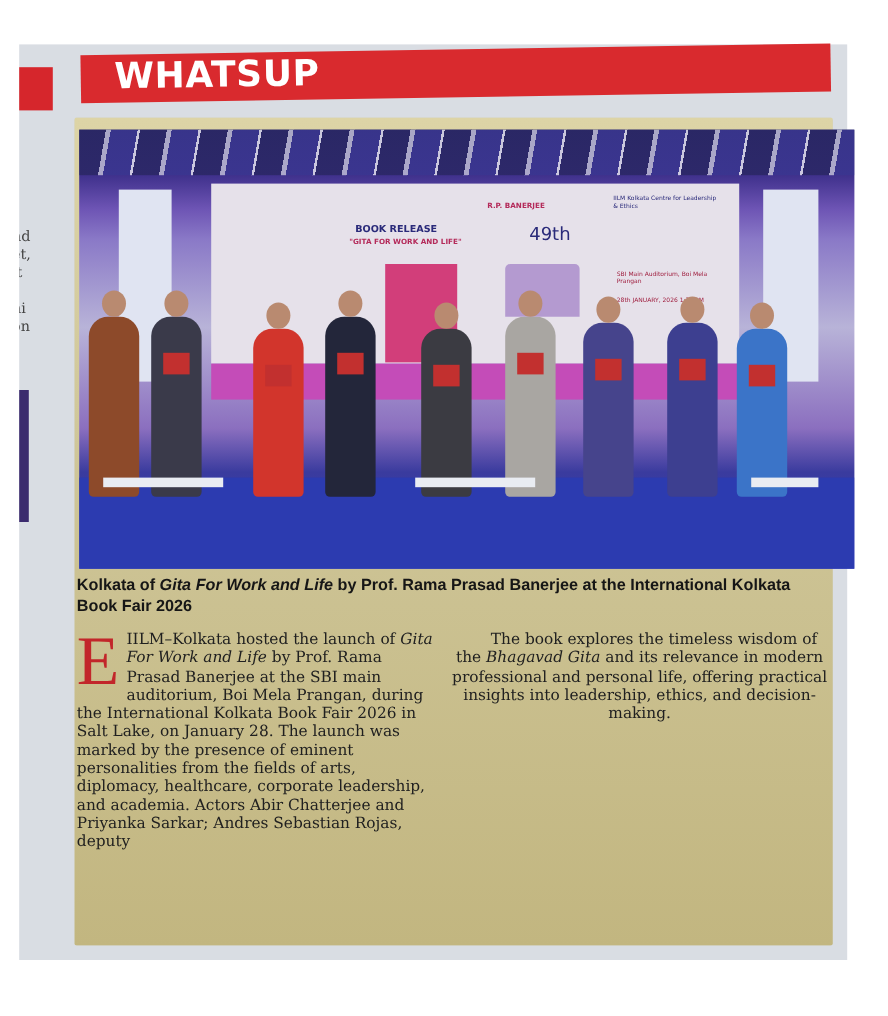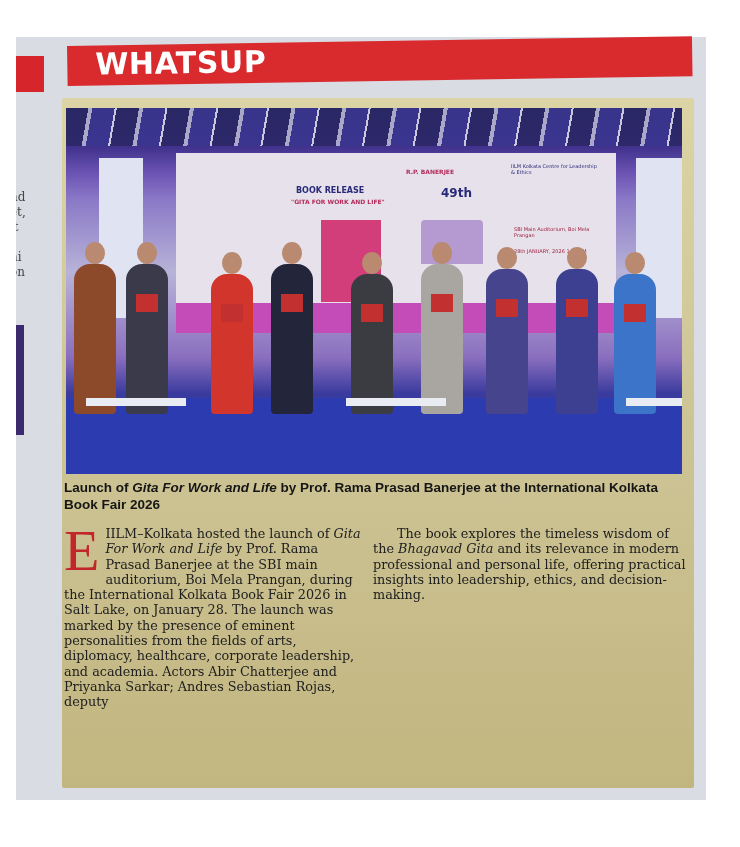"BOOK RELEASE" .photo { padding-left: none -> 30px }
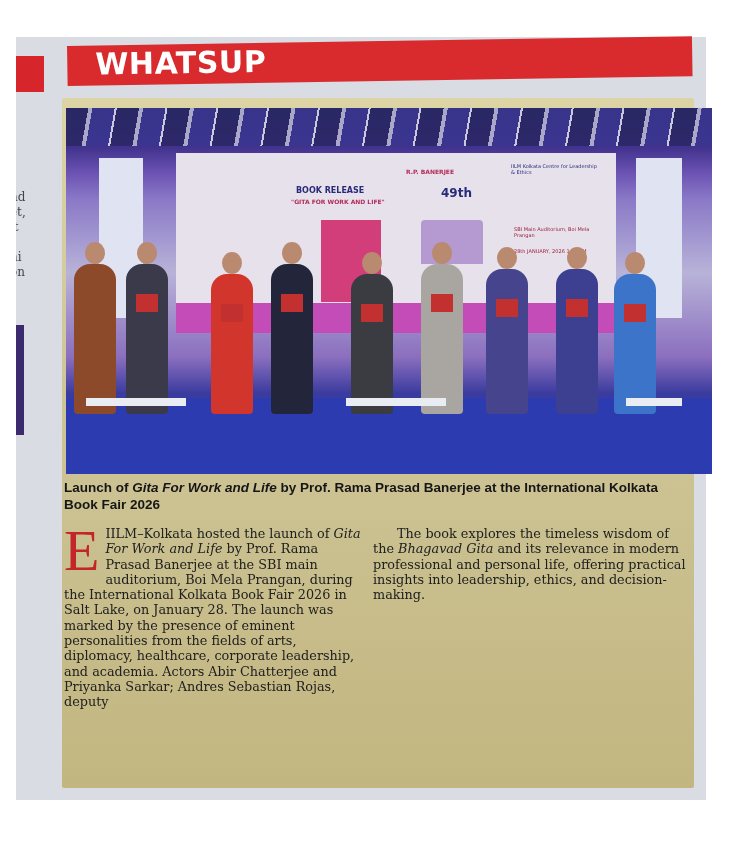"49th" .banner-edition { font-size: 12px -> 15px; font-weight: bold -> normal }
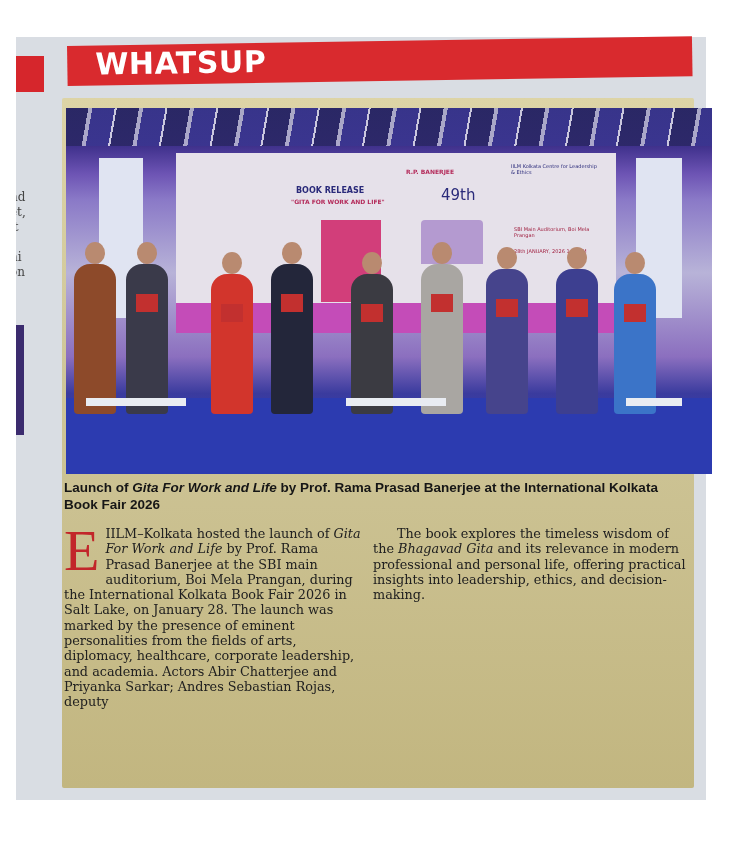"Launch of" span { text: Launch -> Kolkata }
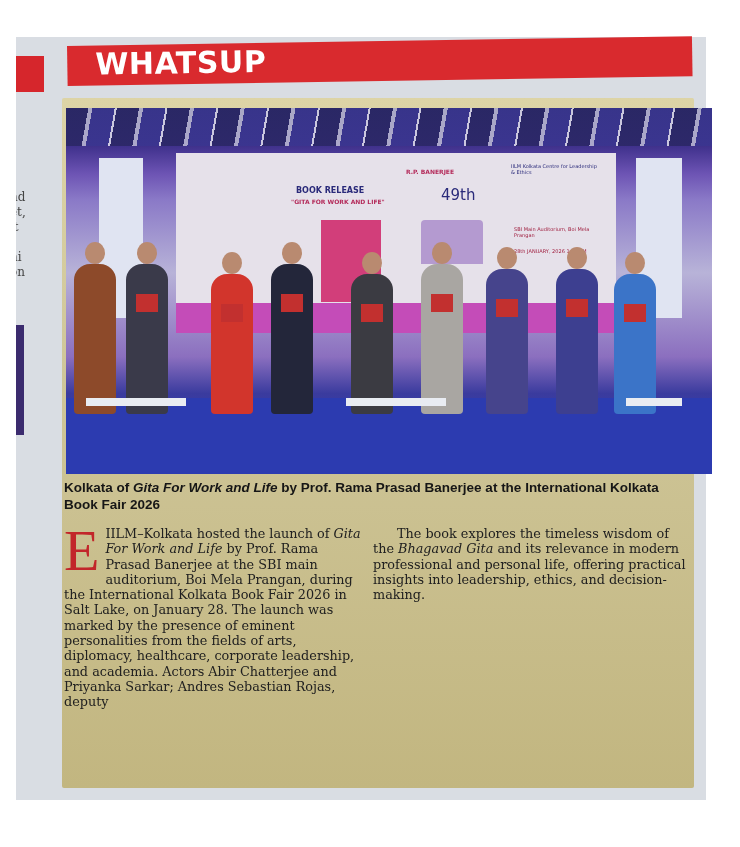"The book explores the timeless" .indent { text-align: none -> center }
